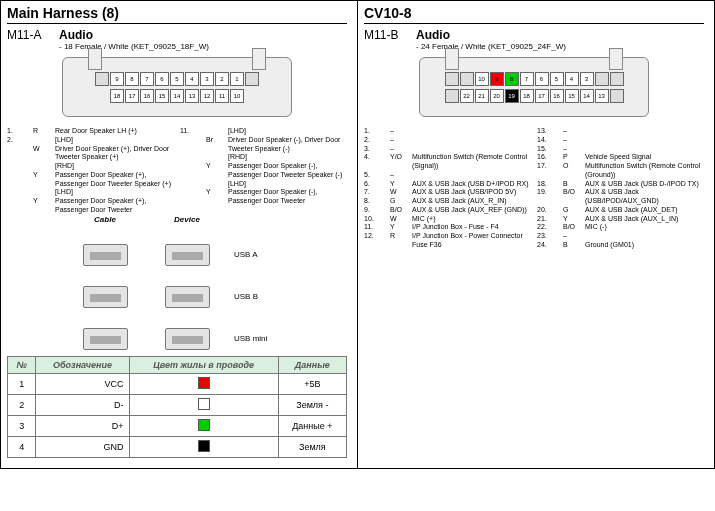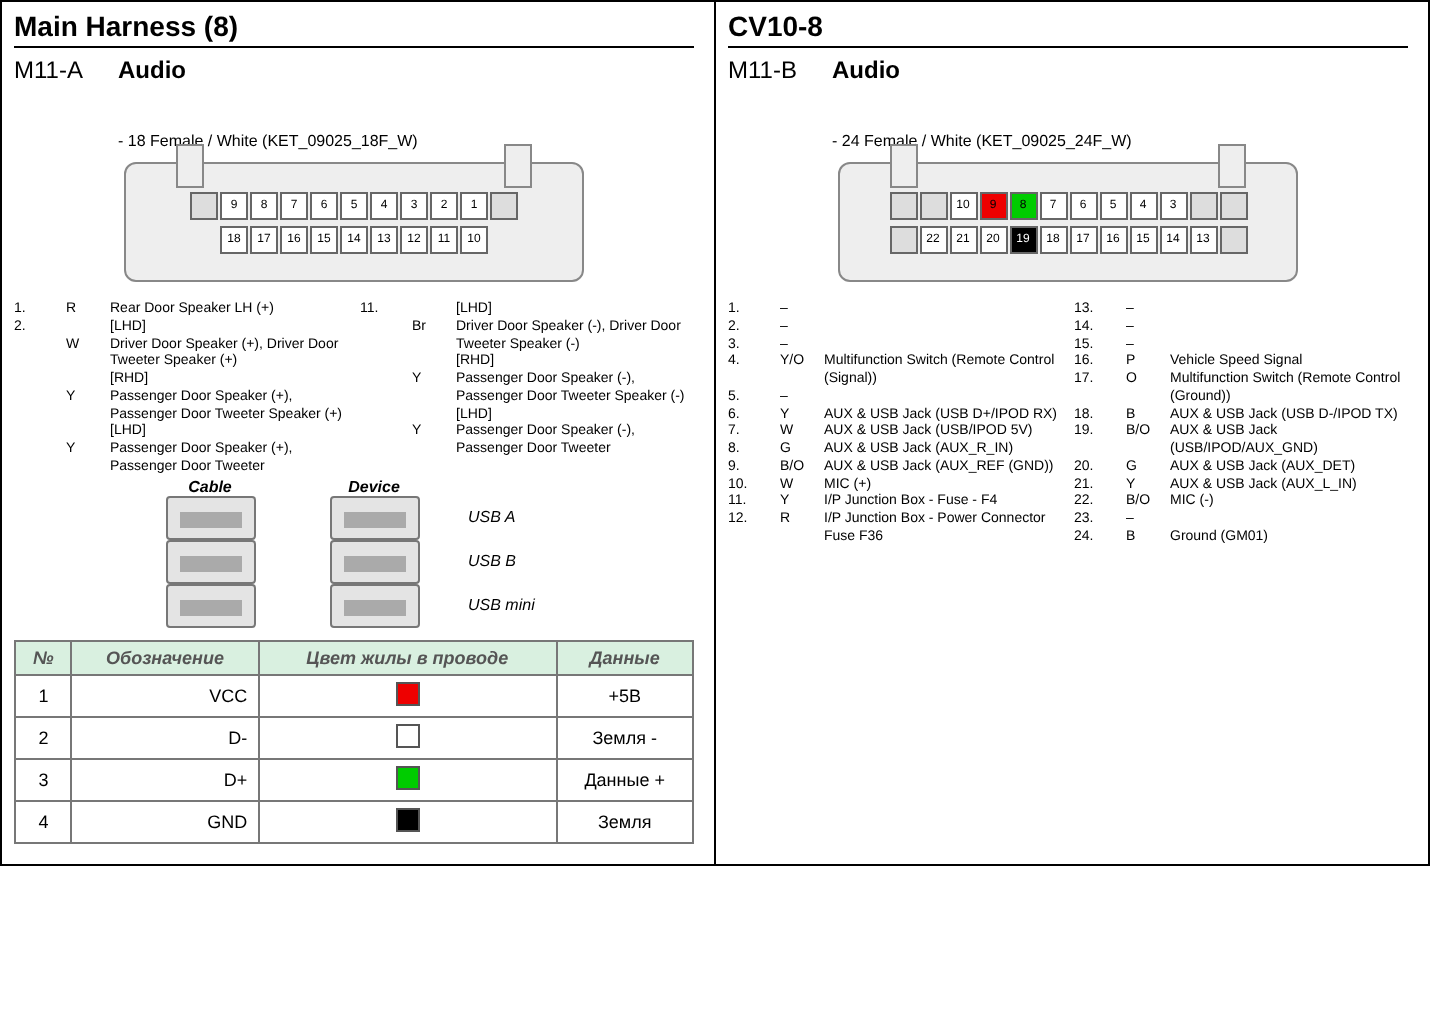"- 18 Female / White" .conn-sub { margin-top: 24px -> none }
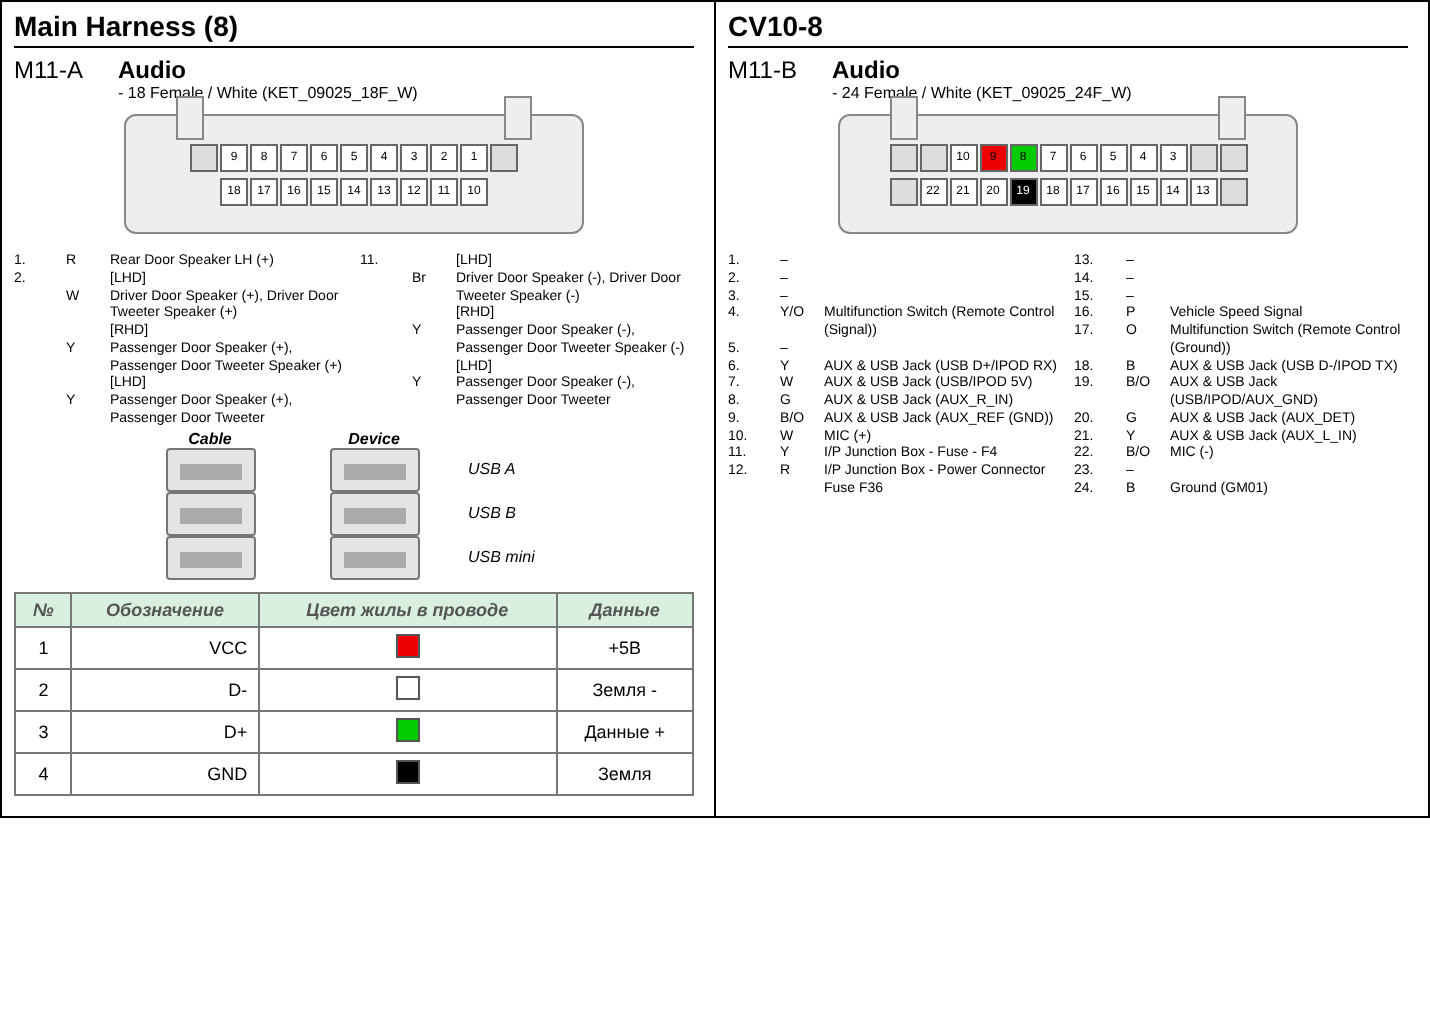"Cable" .usb-visual { gap: 0 12px -> 20px 12px }
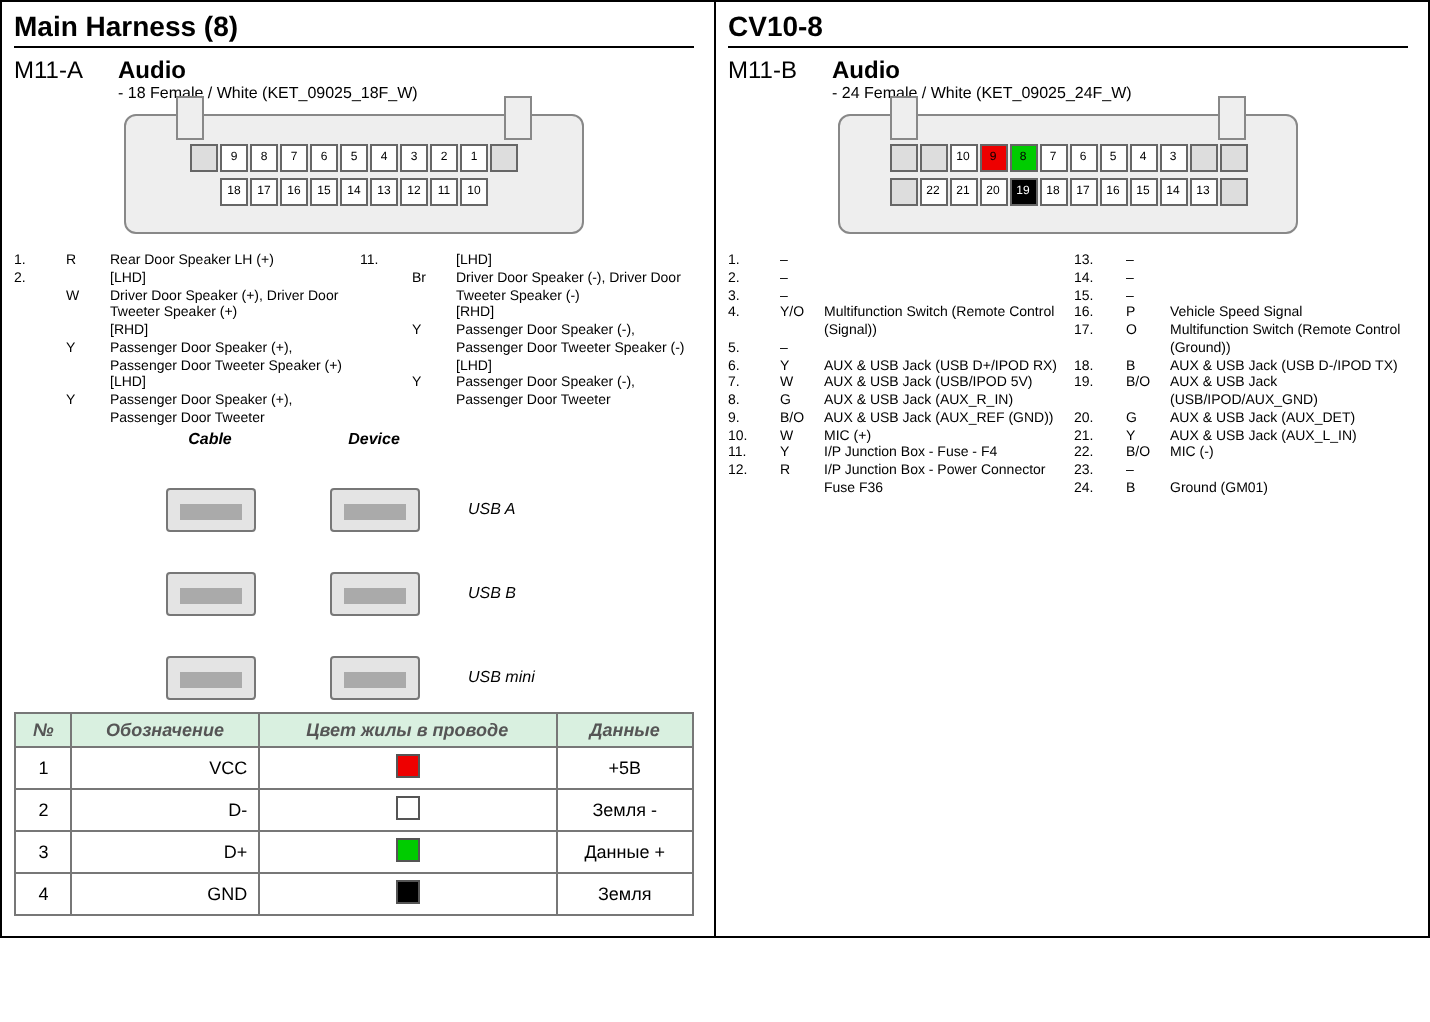"USB A" .usb-label { font-style: italic -> none }
